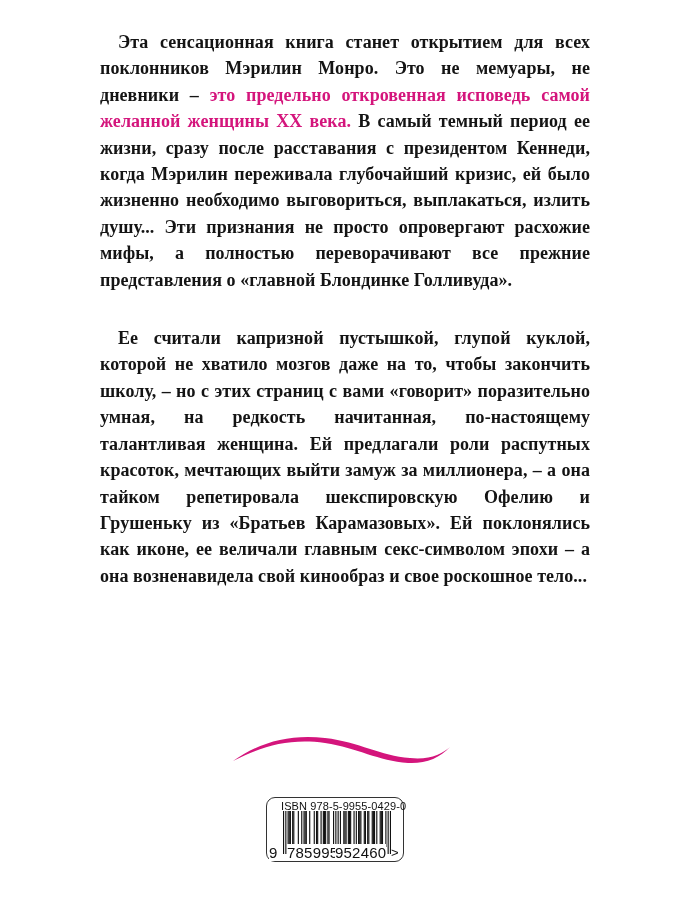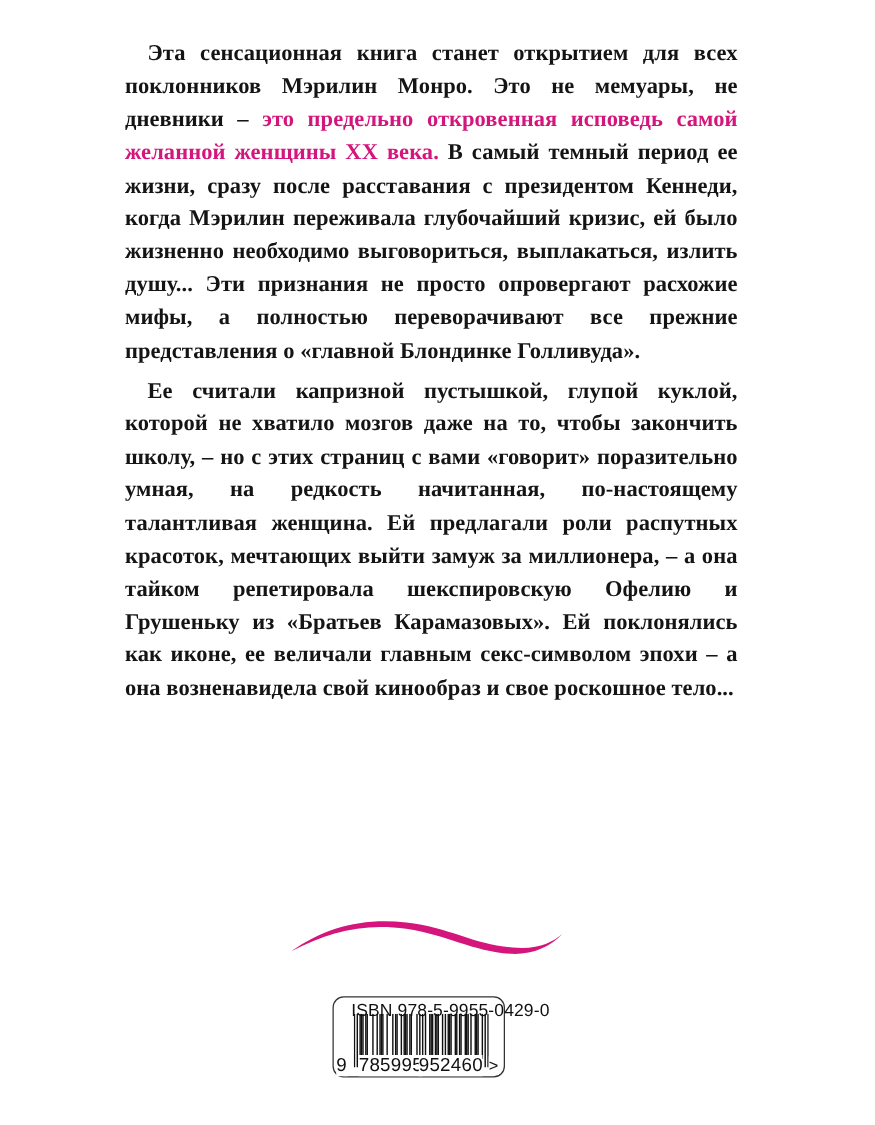"Ее считали капризной пустышкой, глупой" .para + .para { margin-top: 6px -> 32px }
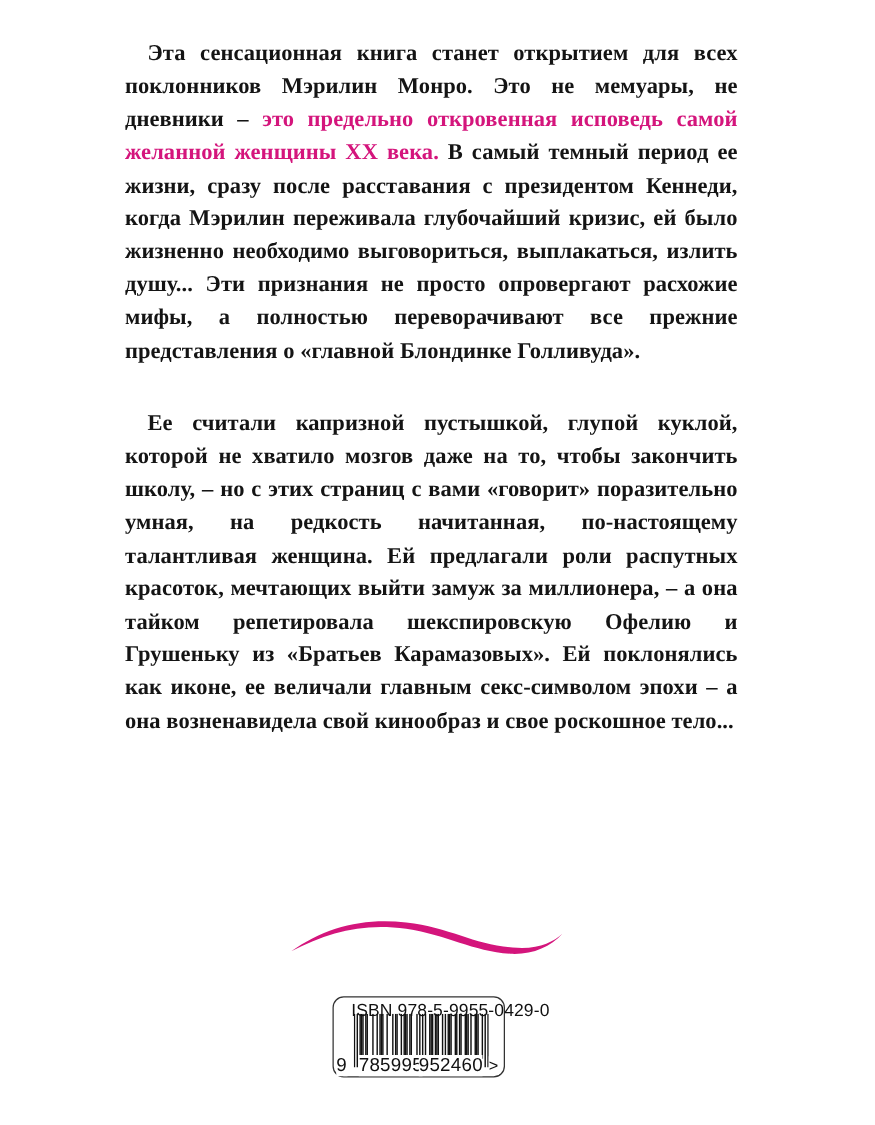"ISBN 978-5-9955-0429-0" .isbn { font-size: 14px -> 11px }
